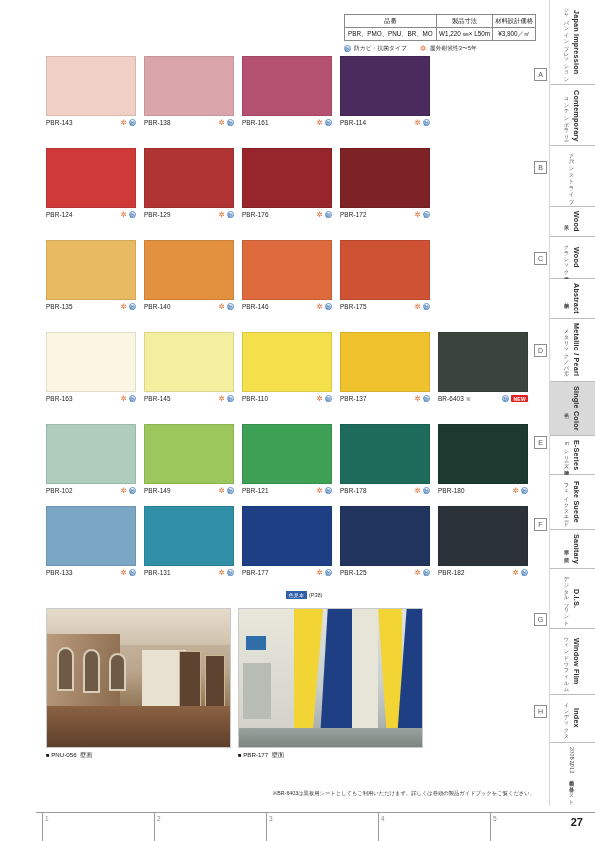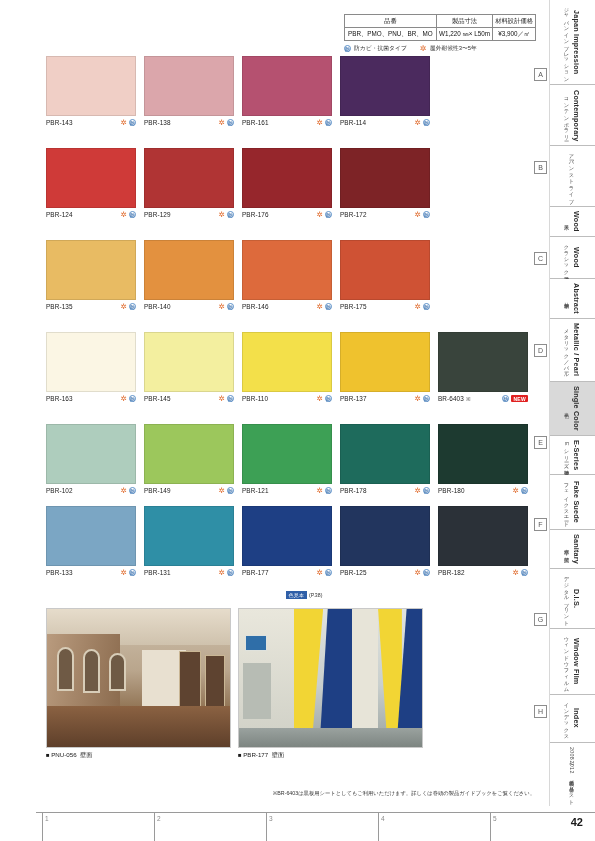"42" div.pageno { text: 42 -> 27 }
